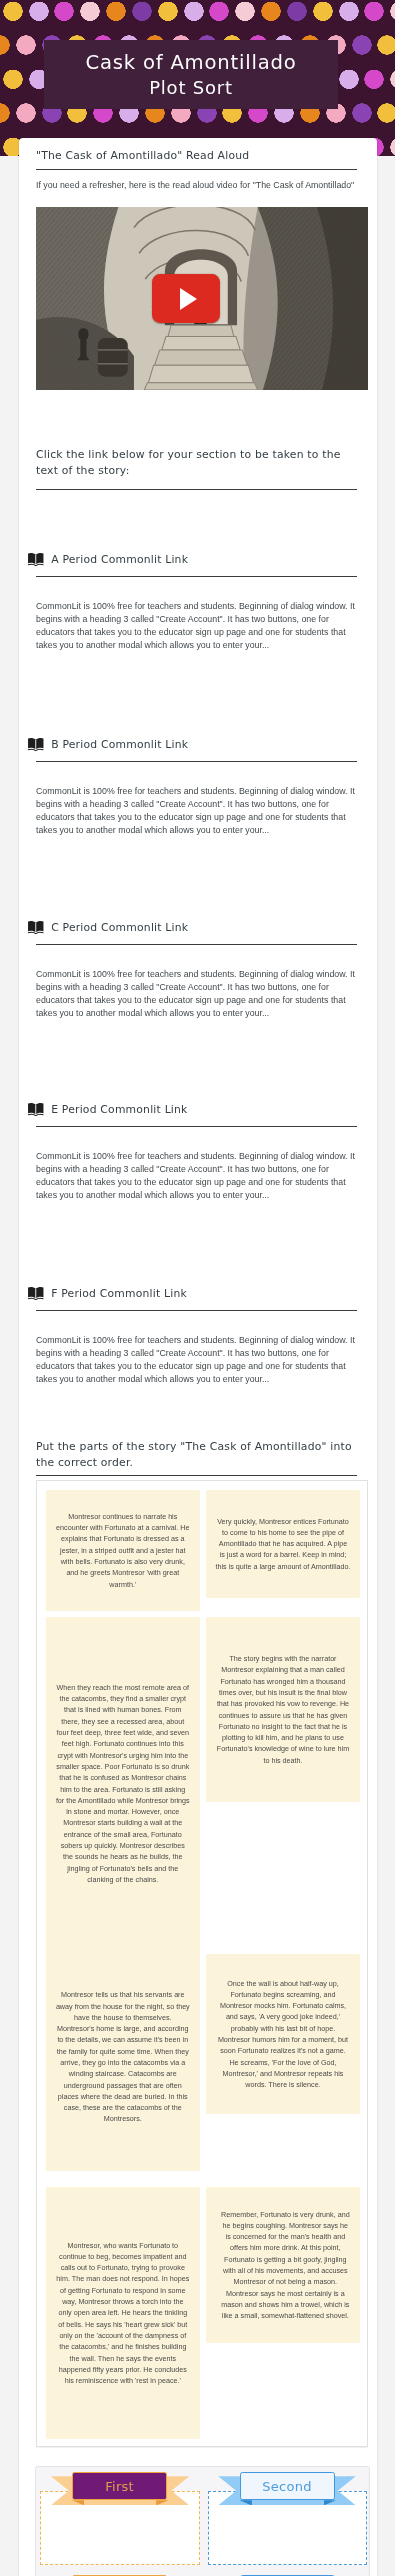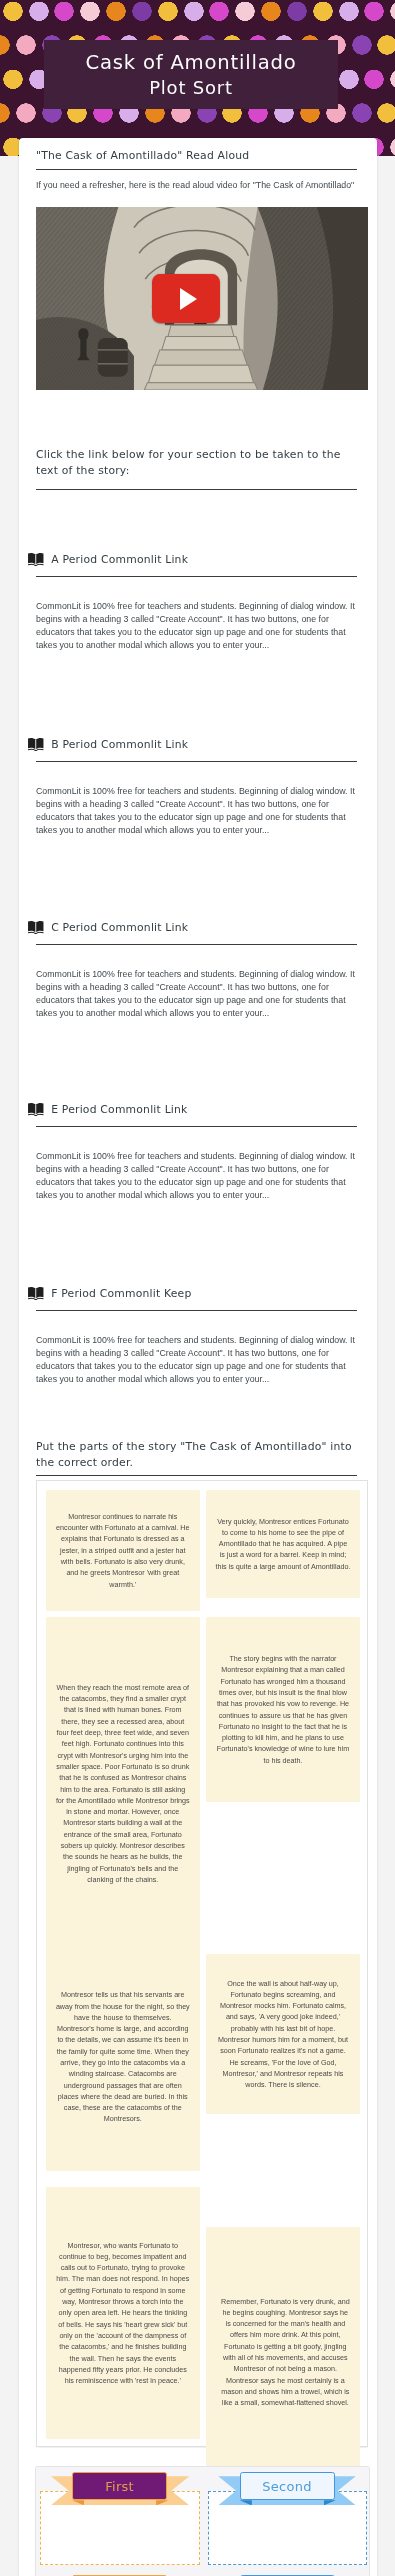"F Period Commonlit Keep" span.lbl { text: Keep -> Link }
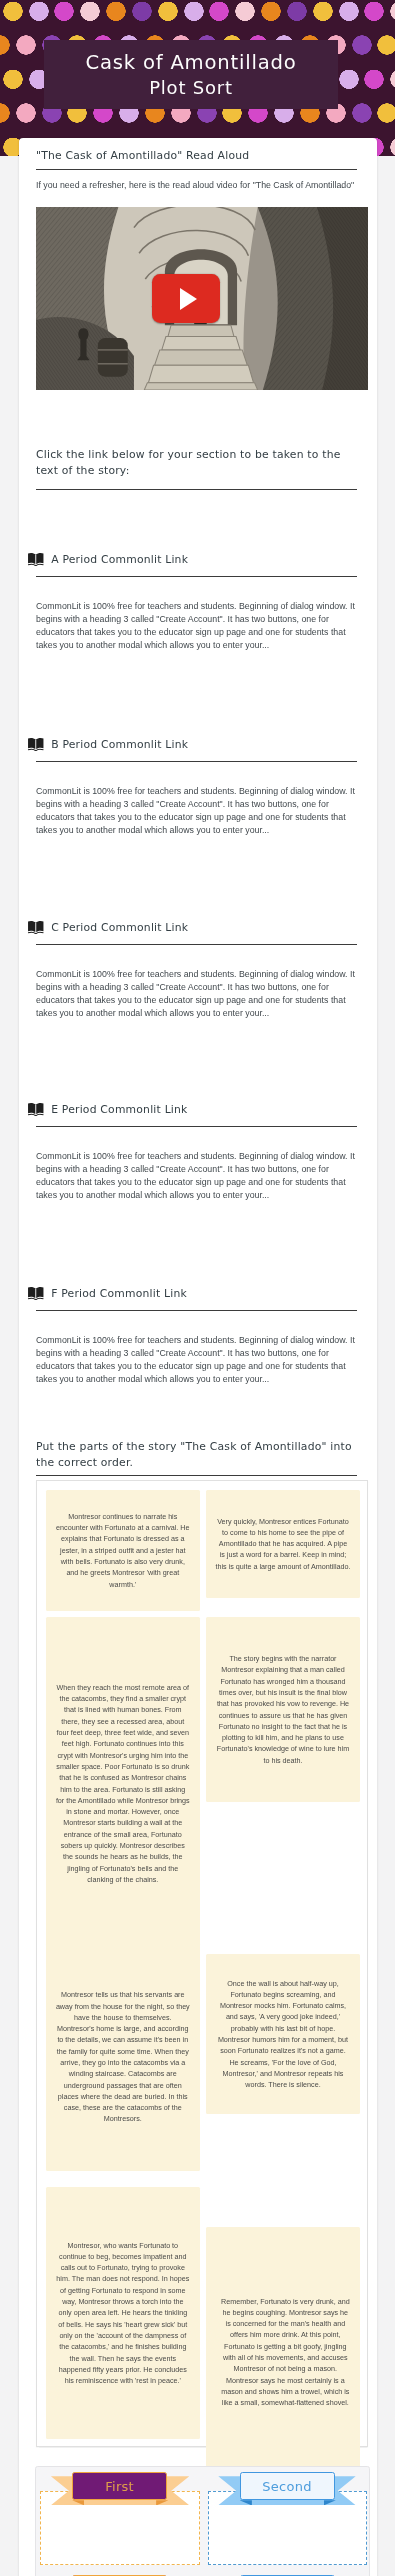"Remember, Fortunato is very drunk," div.note { height: 250px -> 156px; top: 746px -> 706px }
